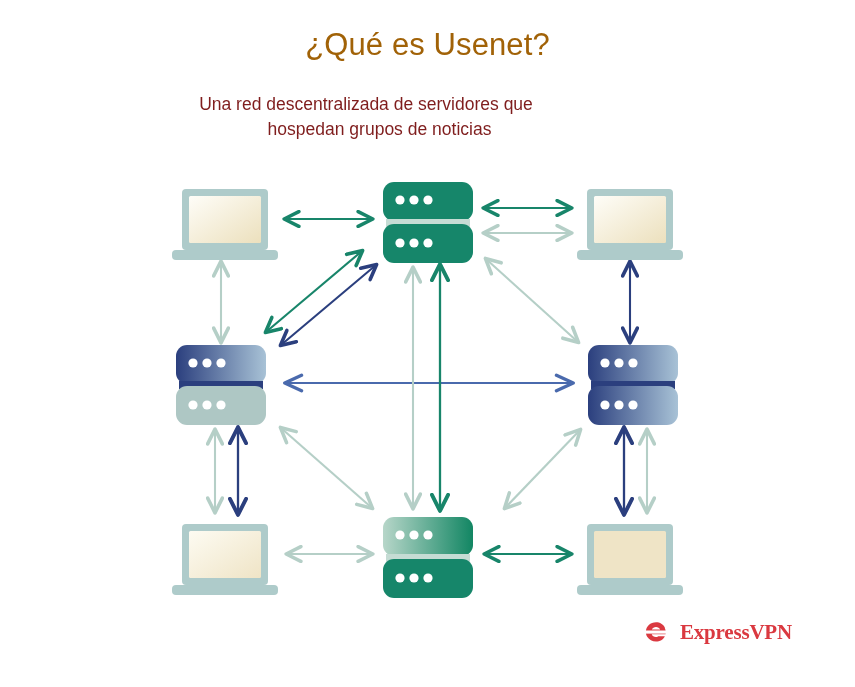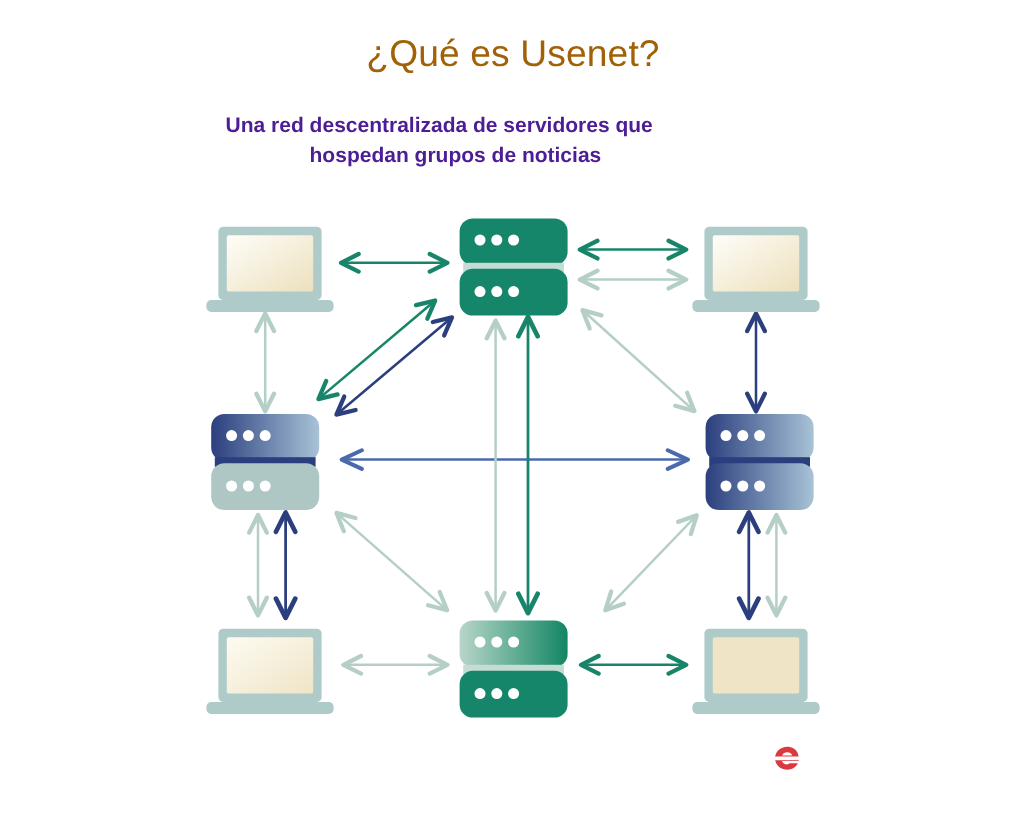"Una red descentralizada de servidores" .subtitle { color: #4c1d95 -> #7f1d1d; font-weight: 700 -> 400 }
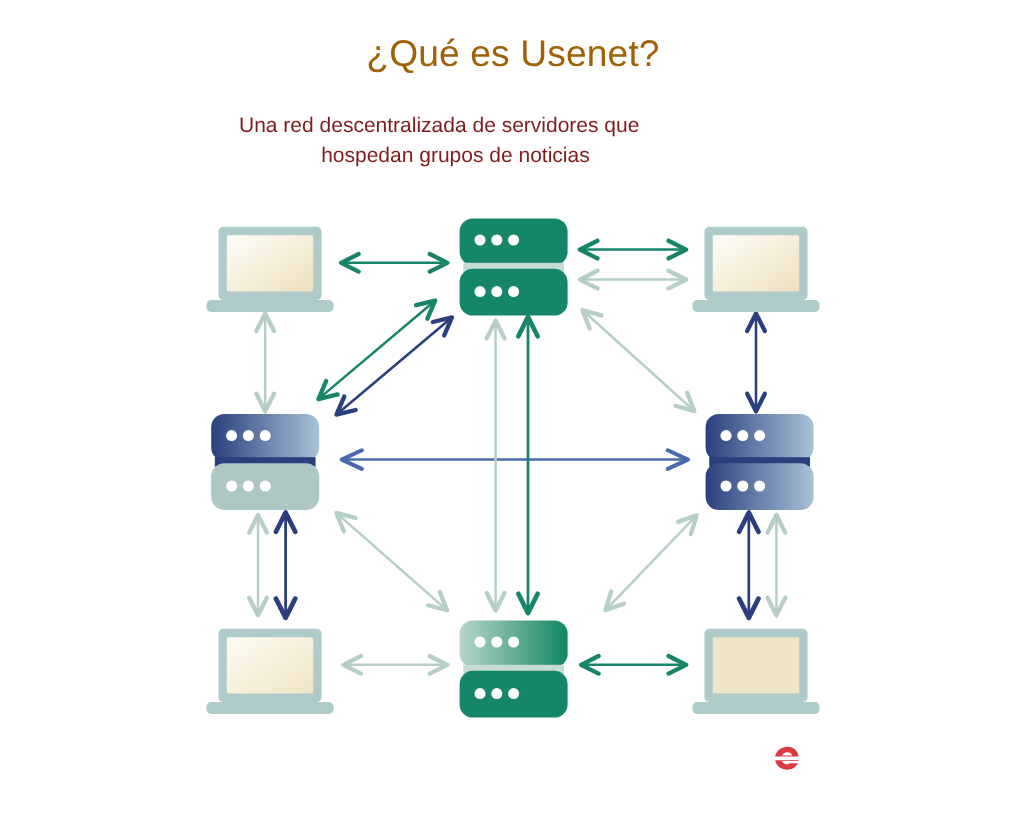"ExpressVPN" span.logo-text { html: none -> <span>ExpressVPN</span> }
